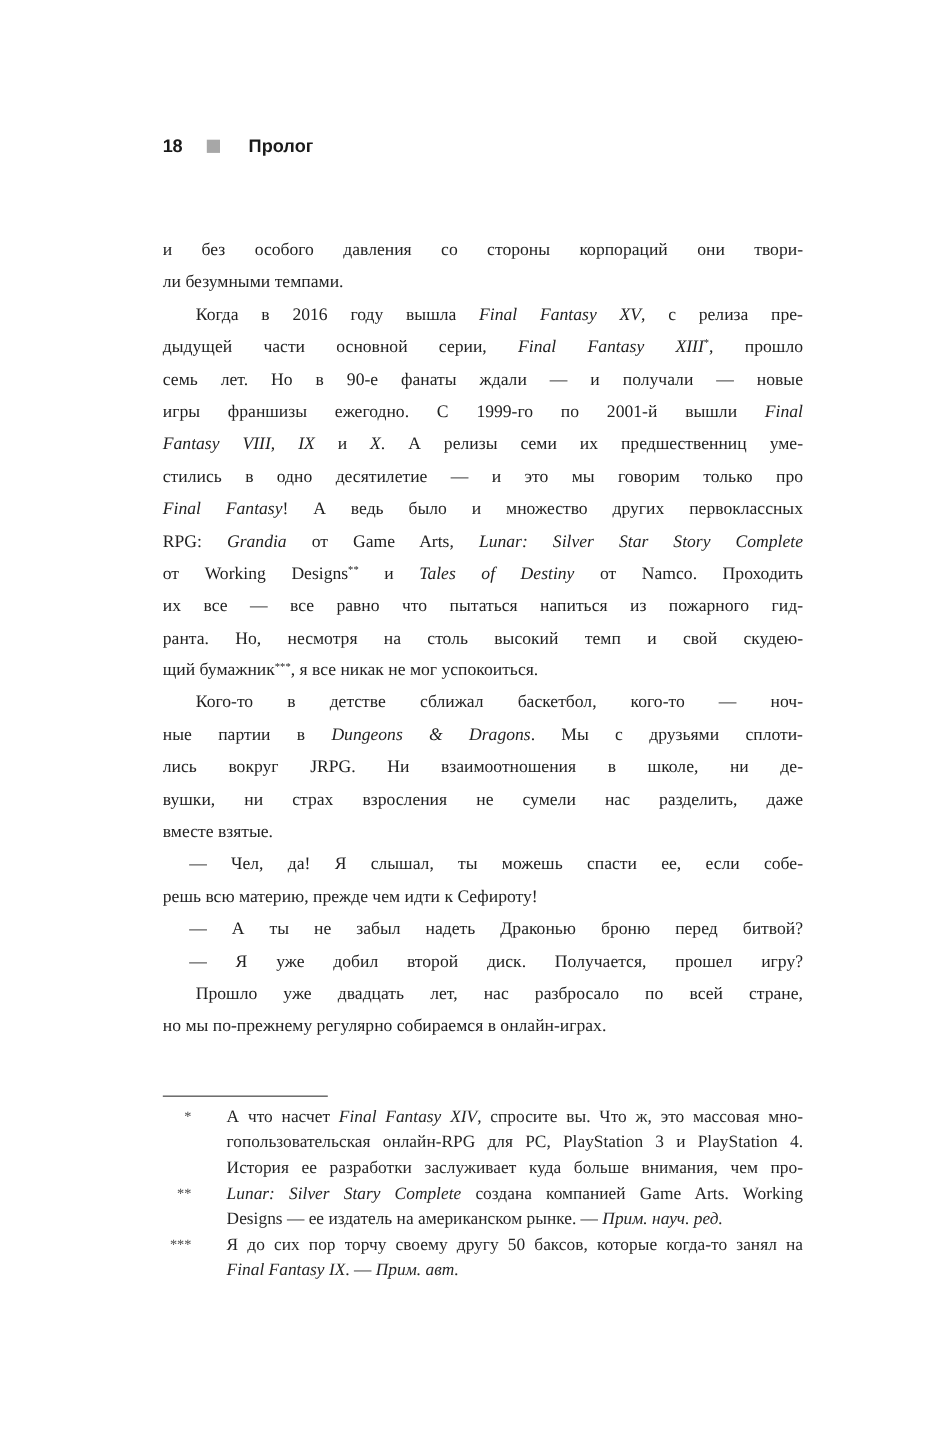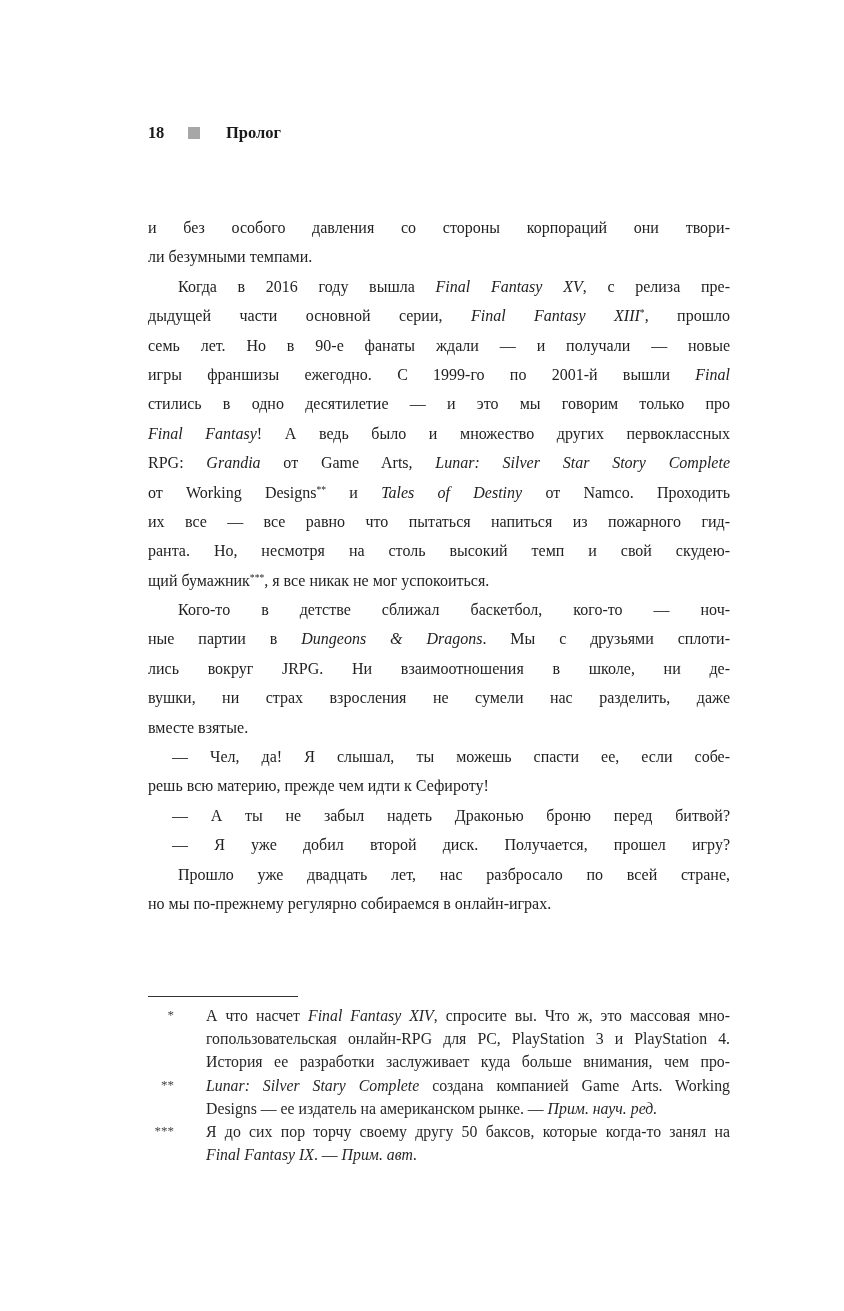"18" .header { font-family: Liberation Serif, serif -> Liberation Sans, sans-serif }
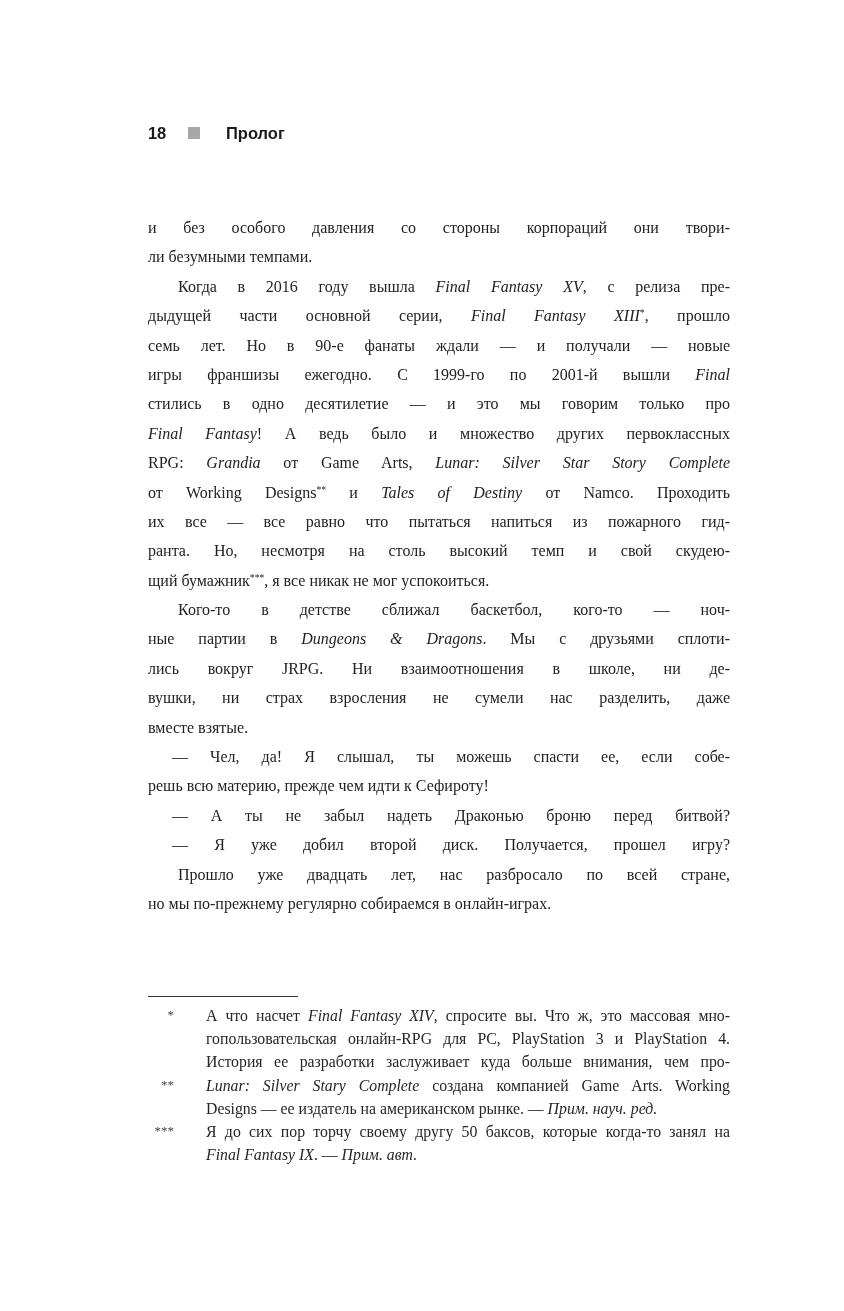"Fantasy VIII, IX и X." span.line { html: none -> <span><i>Fantasy VIII</i><span>, </span><i>IX</i><span> и </span><i>X</i><span>. А релизы семи их предшественниц уме-</span></span> }
